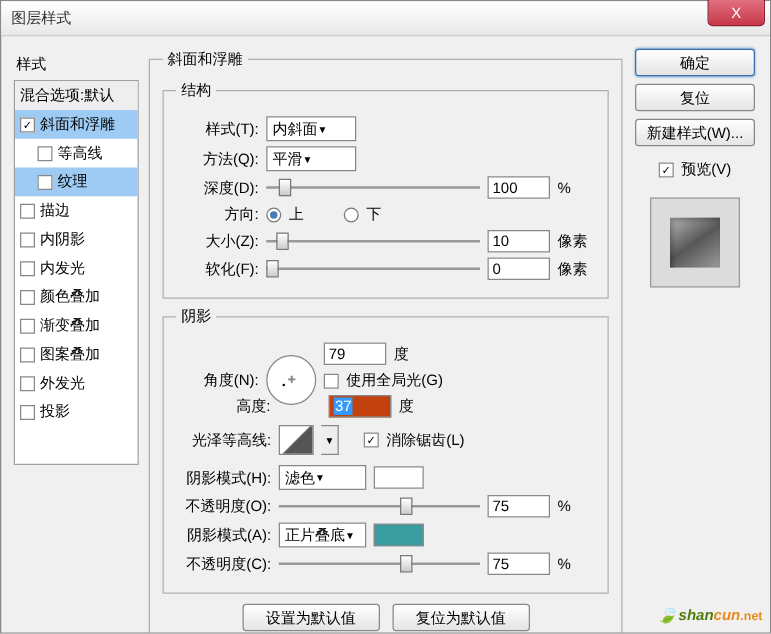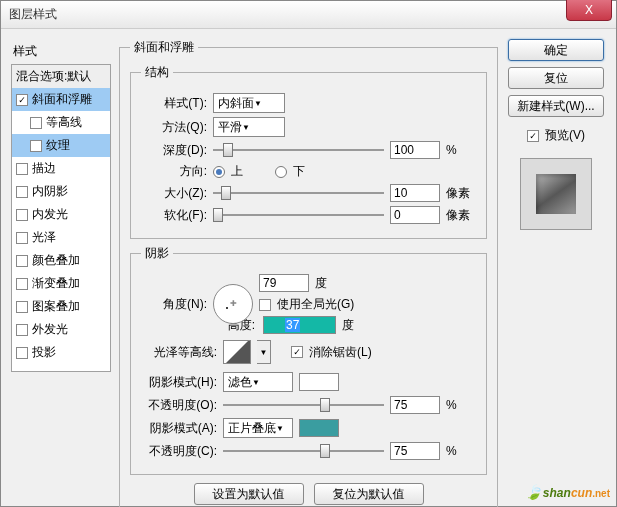"光泽" div.list-item { html: <div> <span></span> <span>光泽</span> </div> -> none }
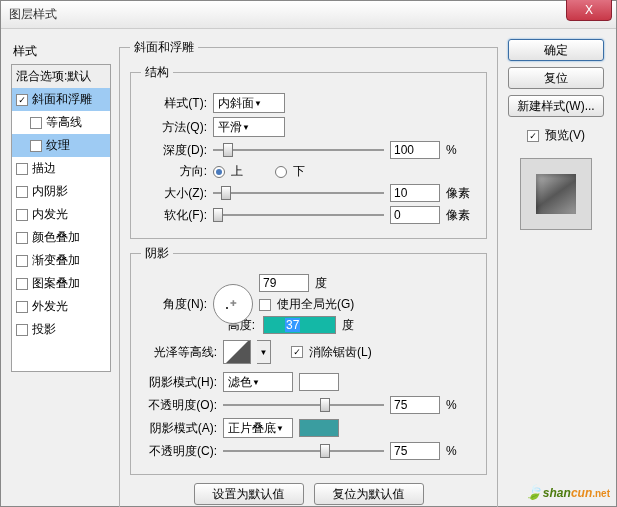"高度:" .lbl-short { text-align: right -> left }
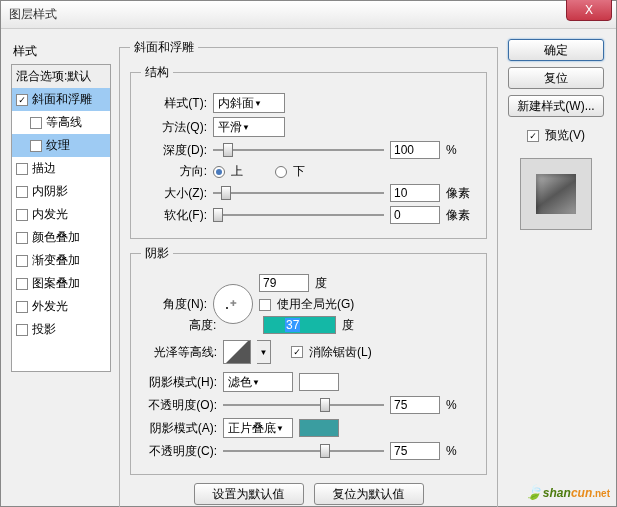"37" span { background: #14b8a6 -> #c2410c; padding: 1px 21px -> 1px 3px; width: 73px -> 50px }
